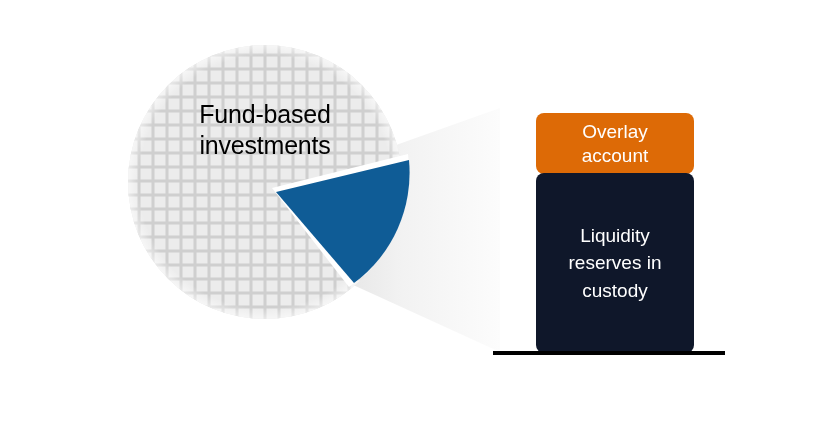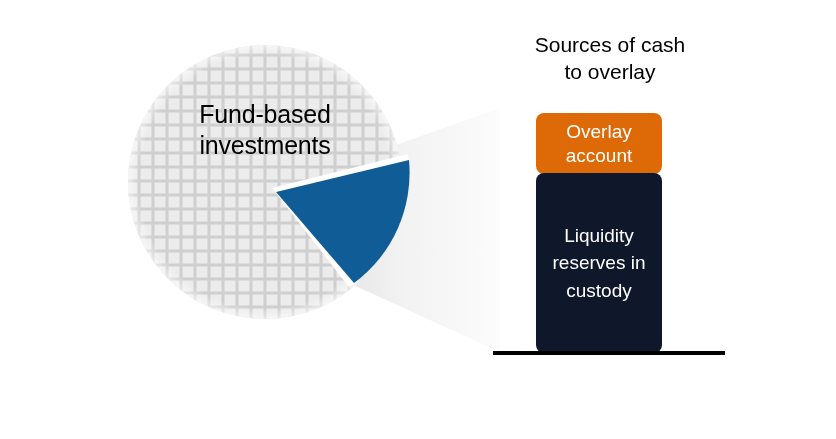"Sources of cash" div.panel-title { html: <div>Sources of cash to overlay</div> -> none }
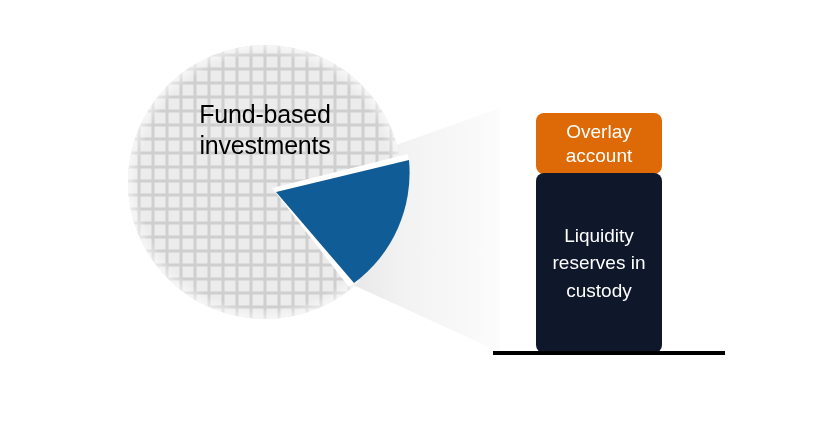"Overlay" .bar { width: 126px -> 158px }
